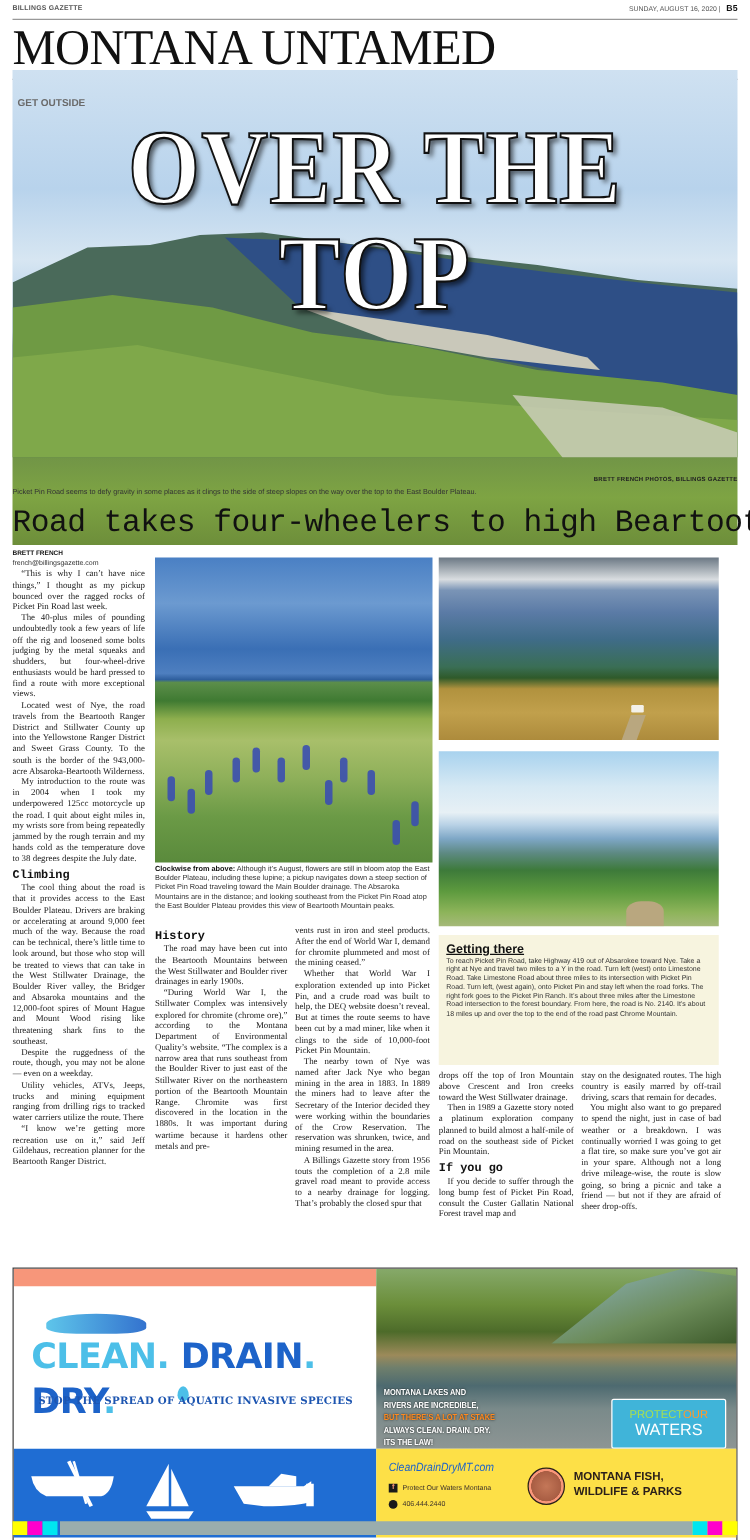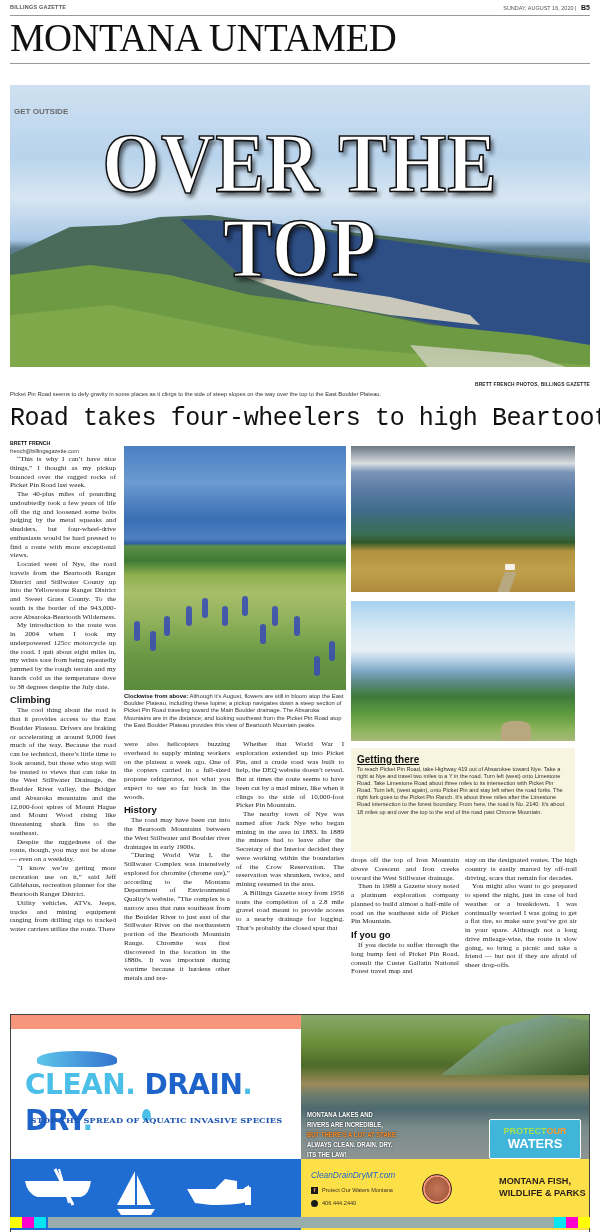"GET OUTSIDE" .hero { height: 282px -> 380px; top: 85px -> 56px }
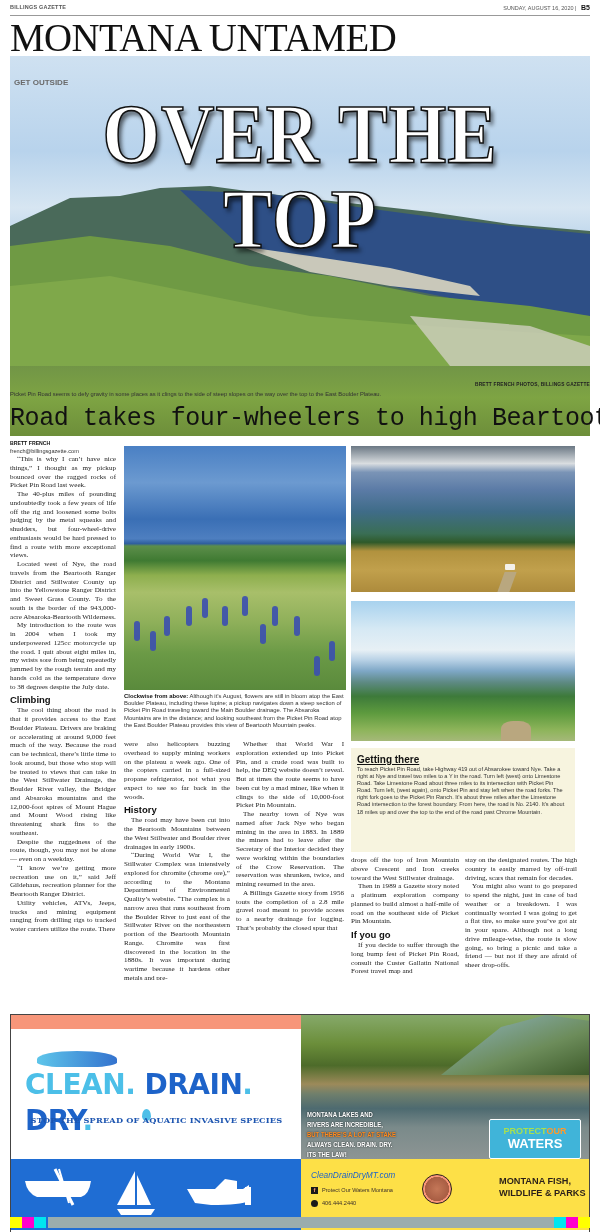"Climbing" .col h3 { font-family: Liberation Sans, sans-serif -> Liberation Mono, monospace }
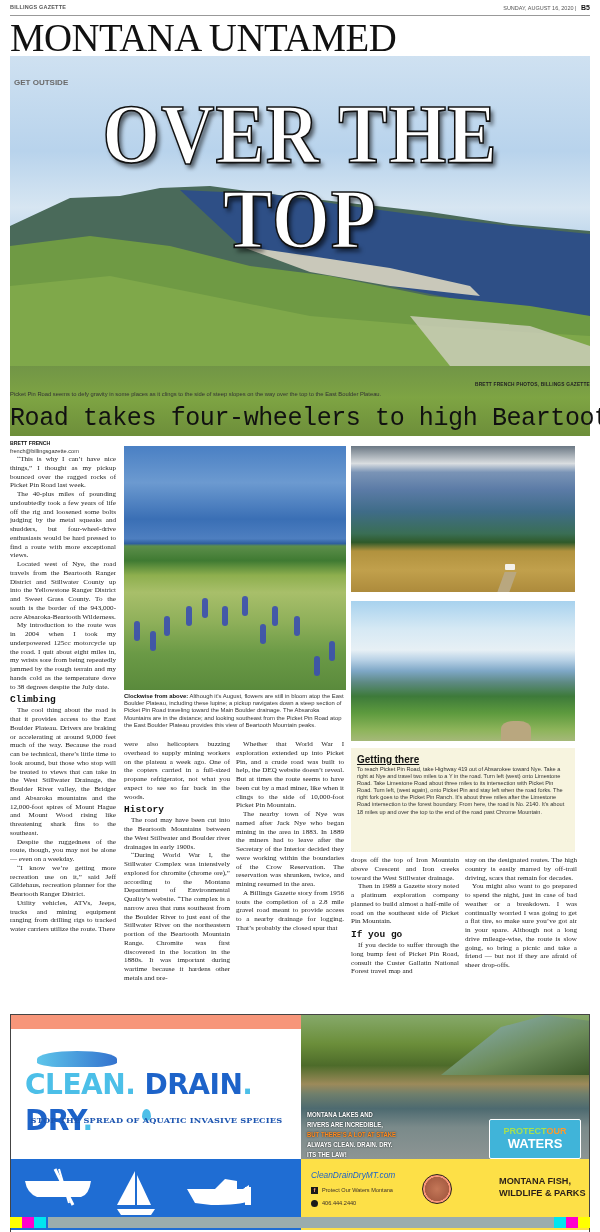"were also helicopters buzzing overhead" p { html: <p>were also helicopters buzzing overhead to supply mining workers on the plateau a week ago. One of the copters carried in a full-sized propane refrigerator, not what you expect to see so far back in the woods.</p> -> none }
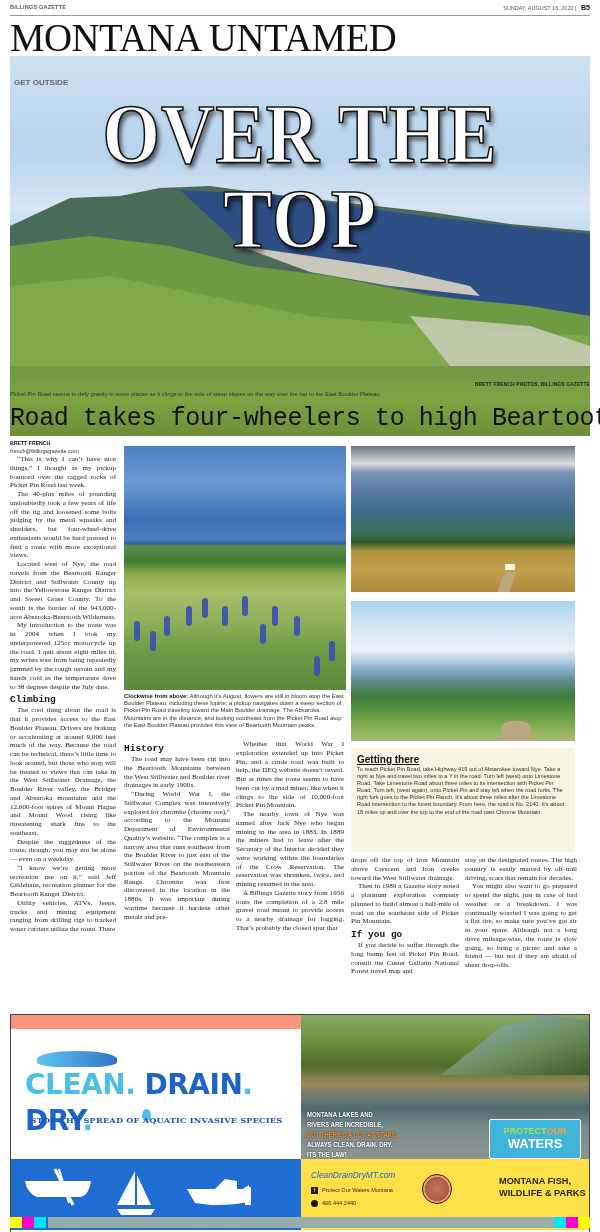"vents rust in iron and" p { html: none -> <p>vents rust in iron and steel products. After the end of World War I, demand for chromite plummeted and most of the mining ceased.”</p> }
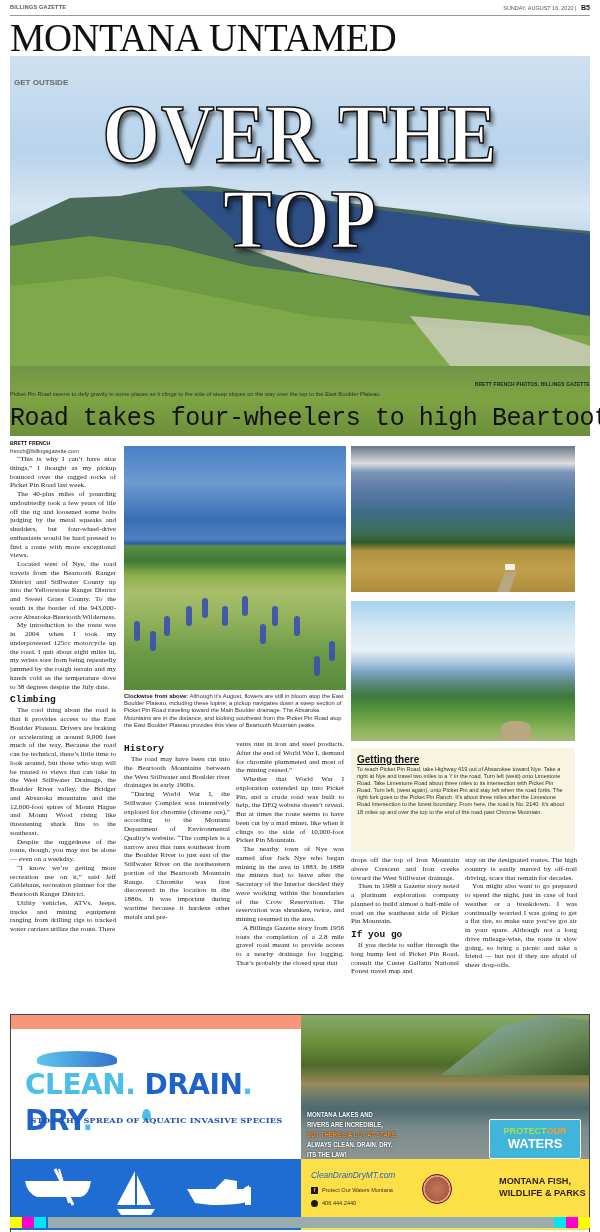"“I know we’re getting more" p { order: before "Utility vehicles, ATVs, Jeeps, trucks" -> after "Utility vehicles, ATVs, Jeeps, trucks" }
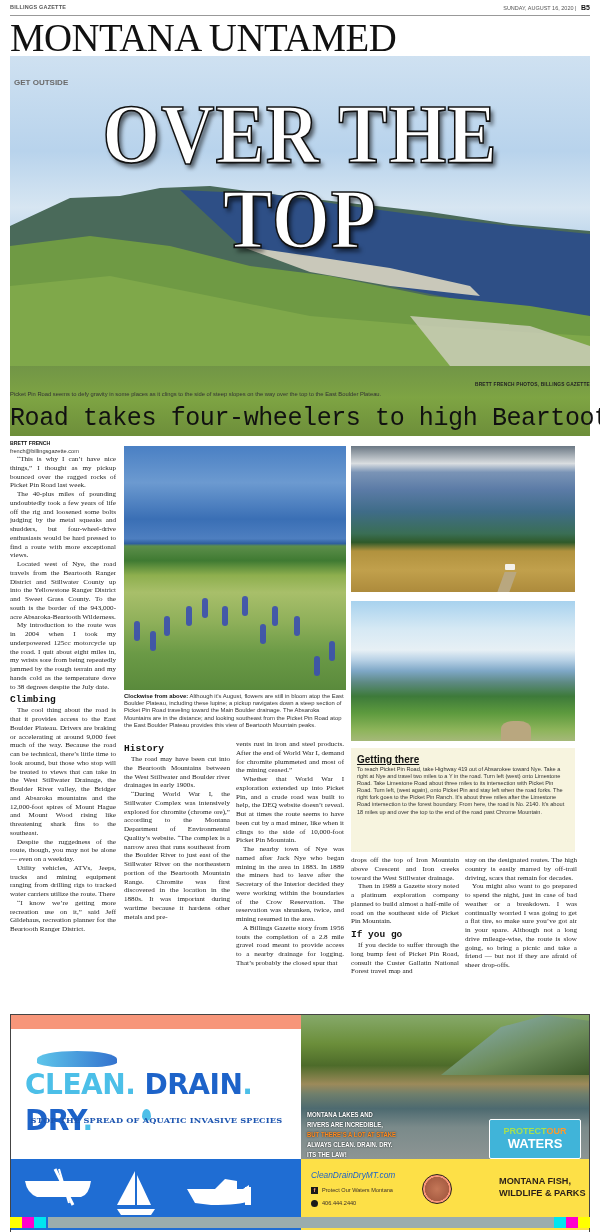"PROTECTOUR" .ad-badge { font-weight: bold -> normal }
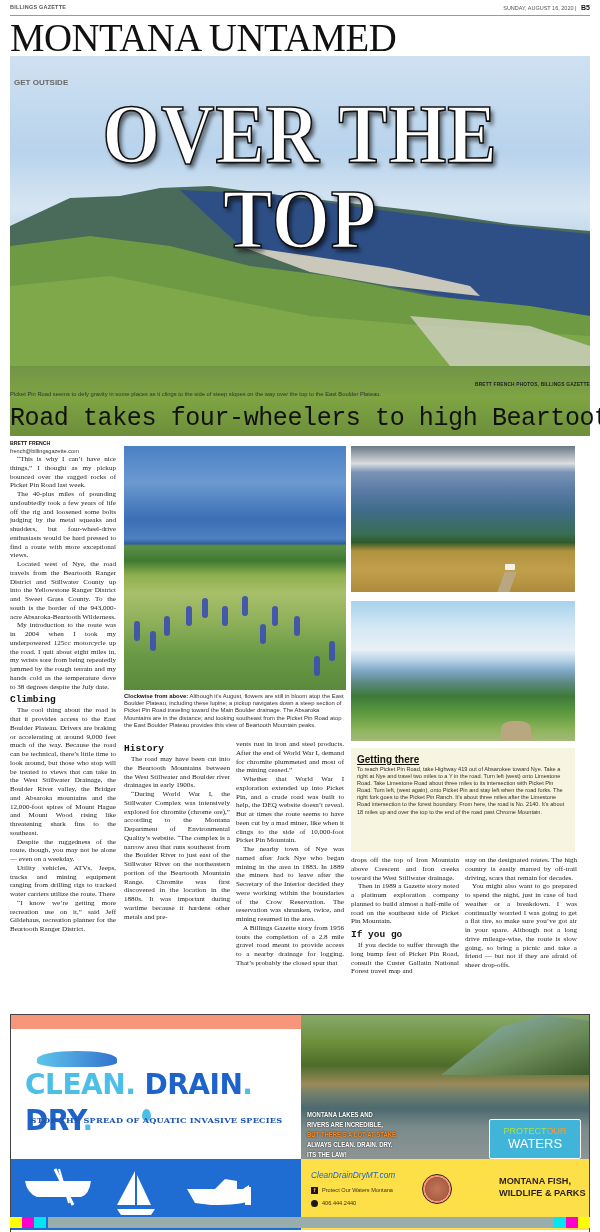"MONTANA FISH," .fwp-name { margin-left: 40px -> none }
